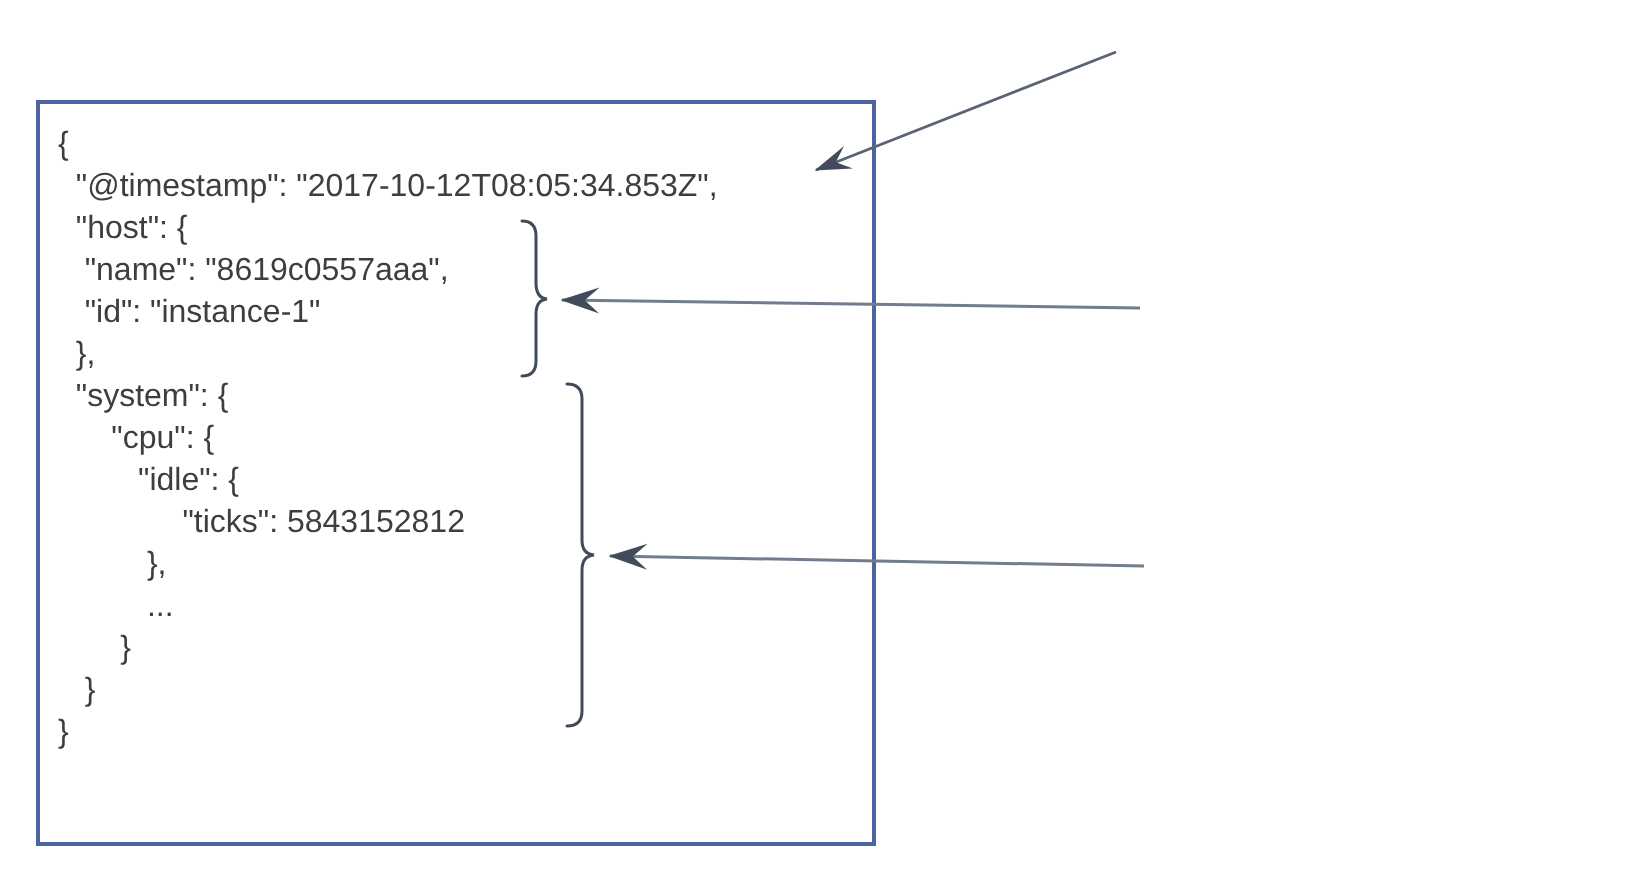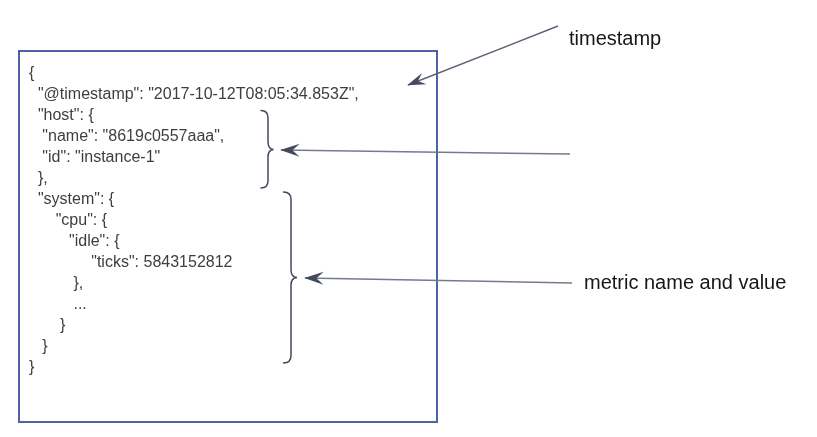"timestamp" div.annotation-label { html: <div>timestamp</div> -> none }
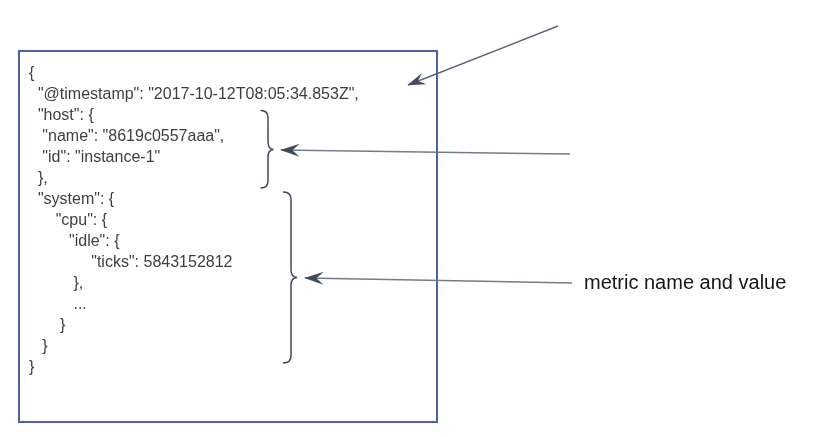"metric name and value" div.annotation-label { html: <div>metric name and value</div> -> none }
